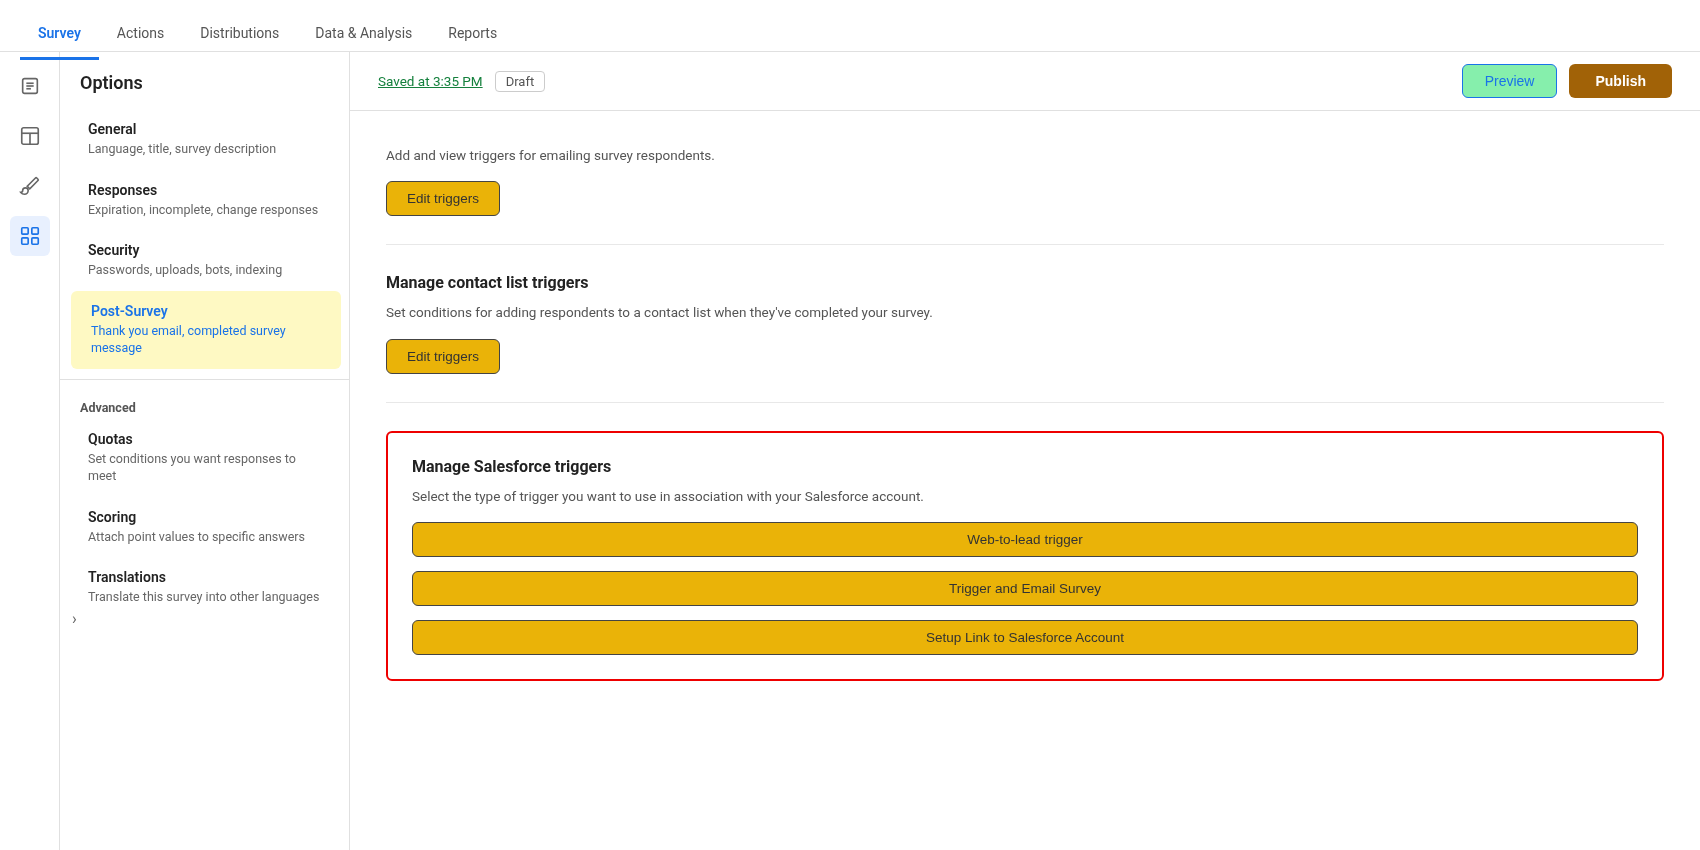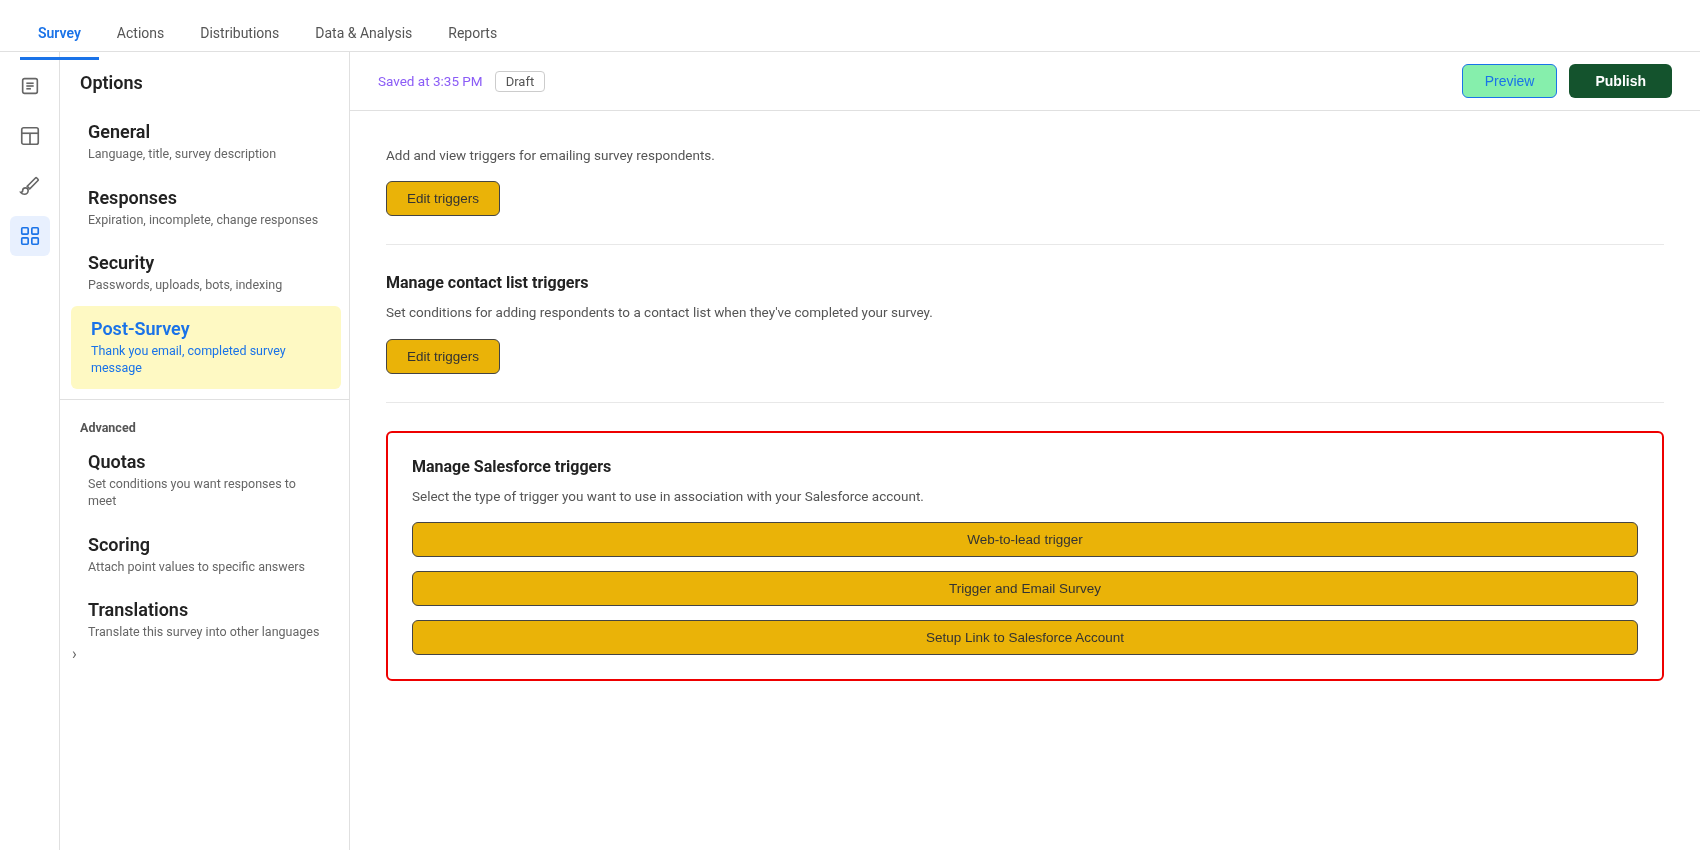"Saved at 3:35 PM" .saved-text { color: #8b5cf6 -> #15803d; text-decoration: none -> underline }
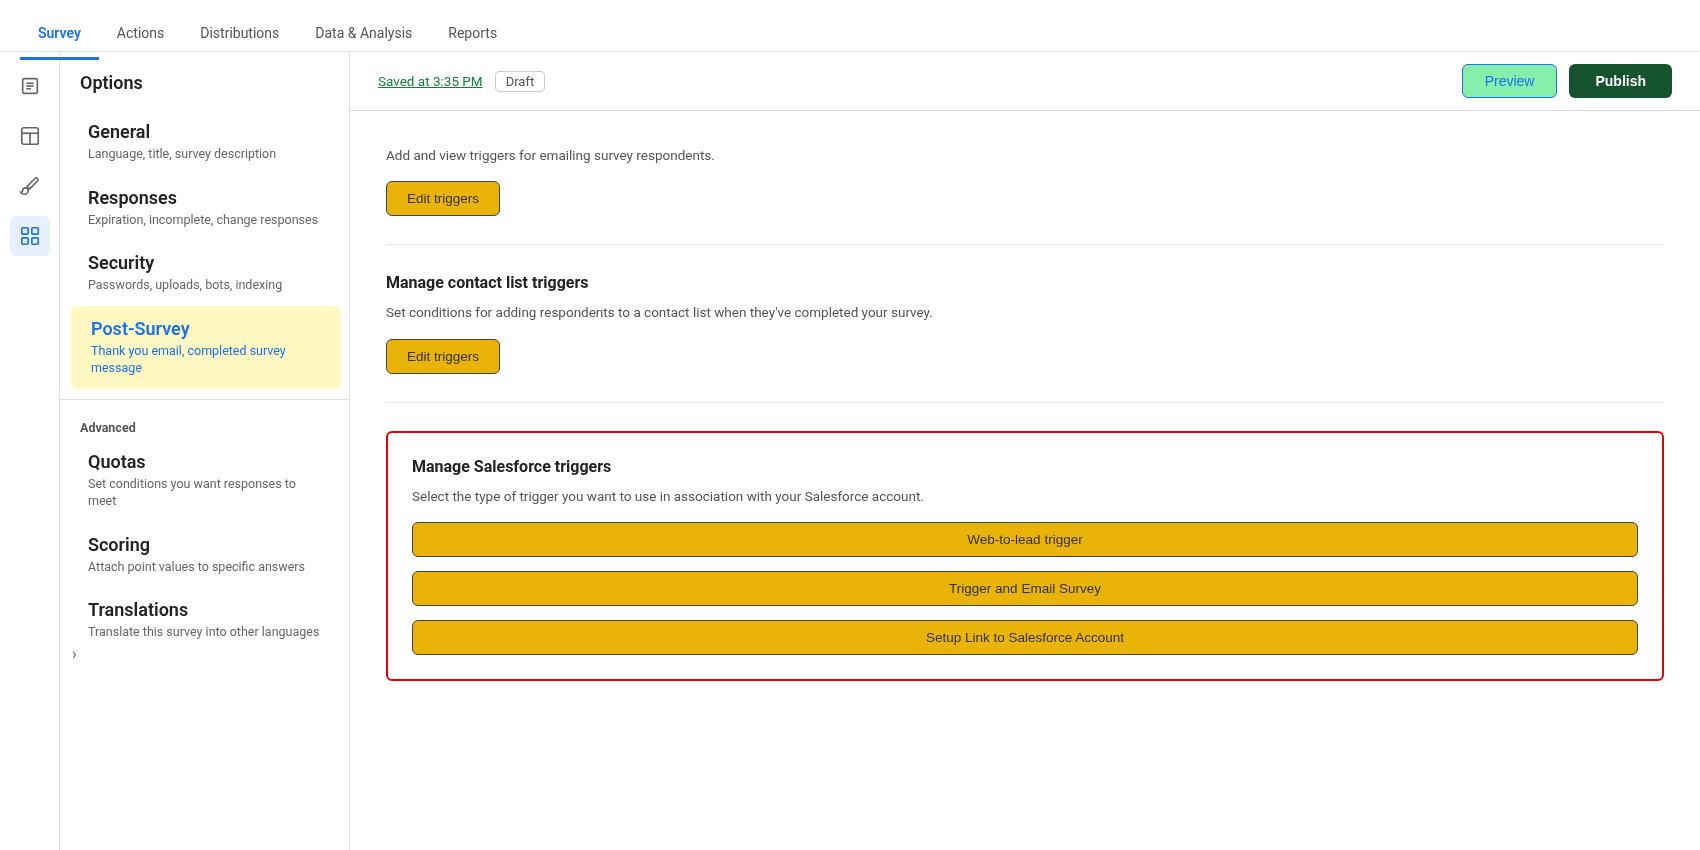"Publish" .btn-publish { background: #14532d -> #a16207 }
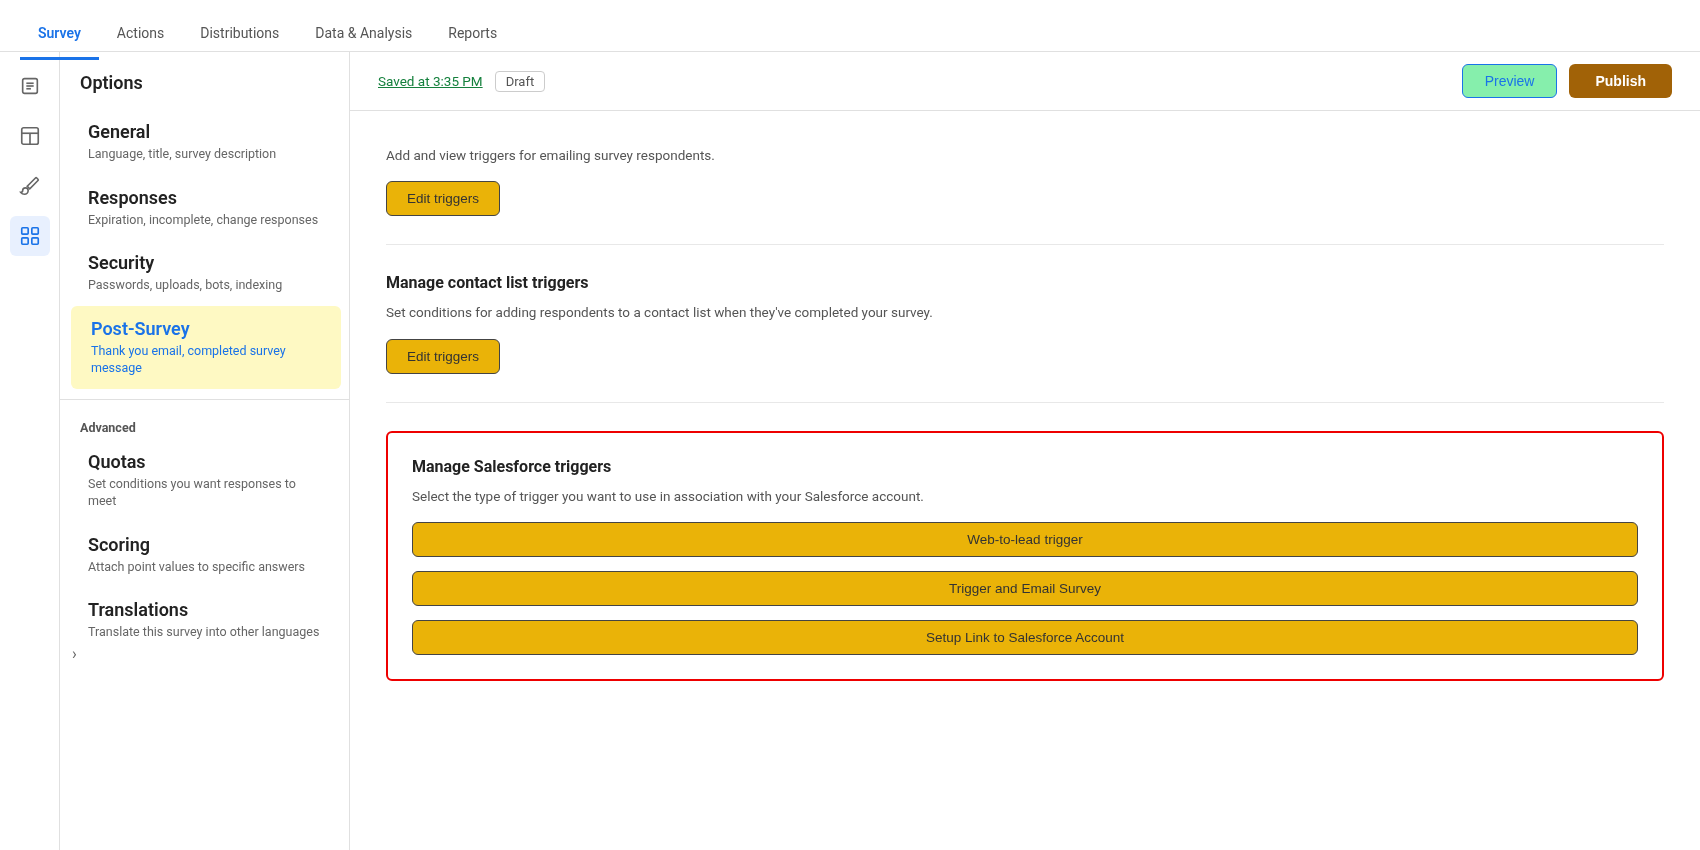"General" .options-section-title { font-size: 18px -> 14px }
